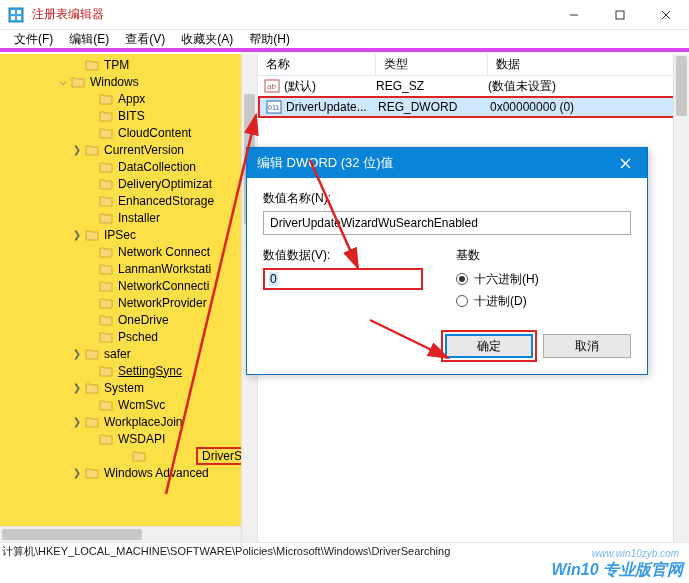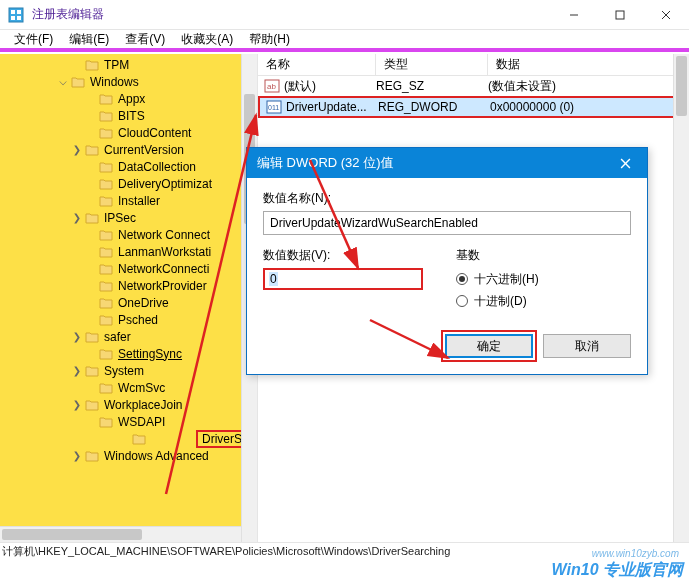"注册表编辑器" .titlebar .title { color: #4c1d95 -> #b91c1c }
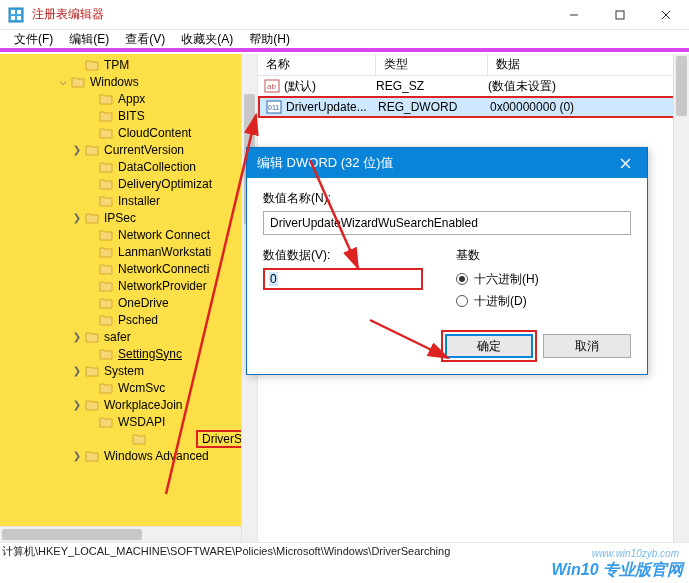"EnhancedStorage" div.node { html: none -> <div> <span></span> <span> <svg> <path></path> </svg> </span> <span>EnhancedStorage</span> </div> }
